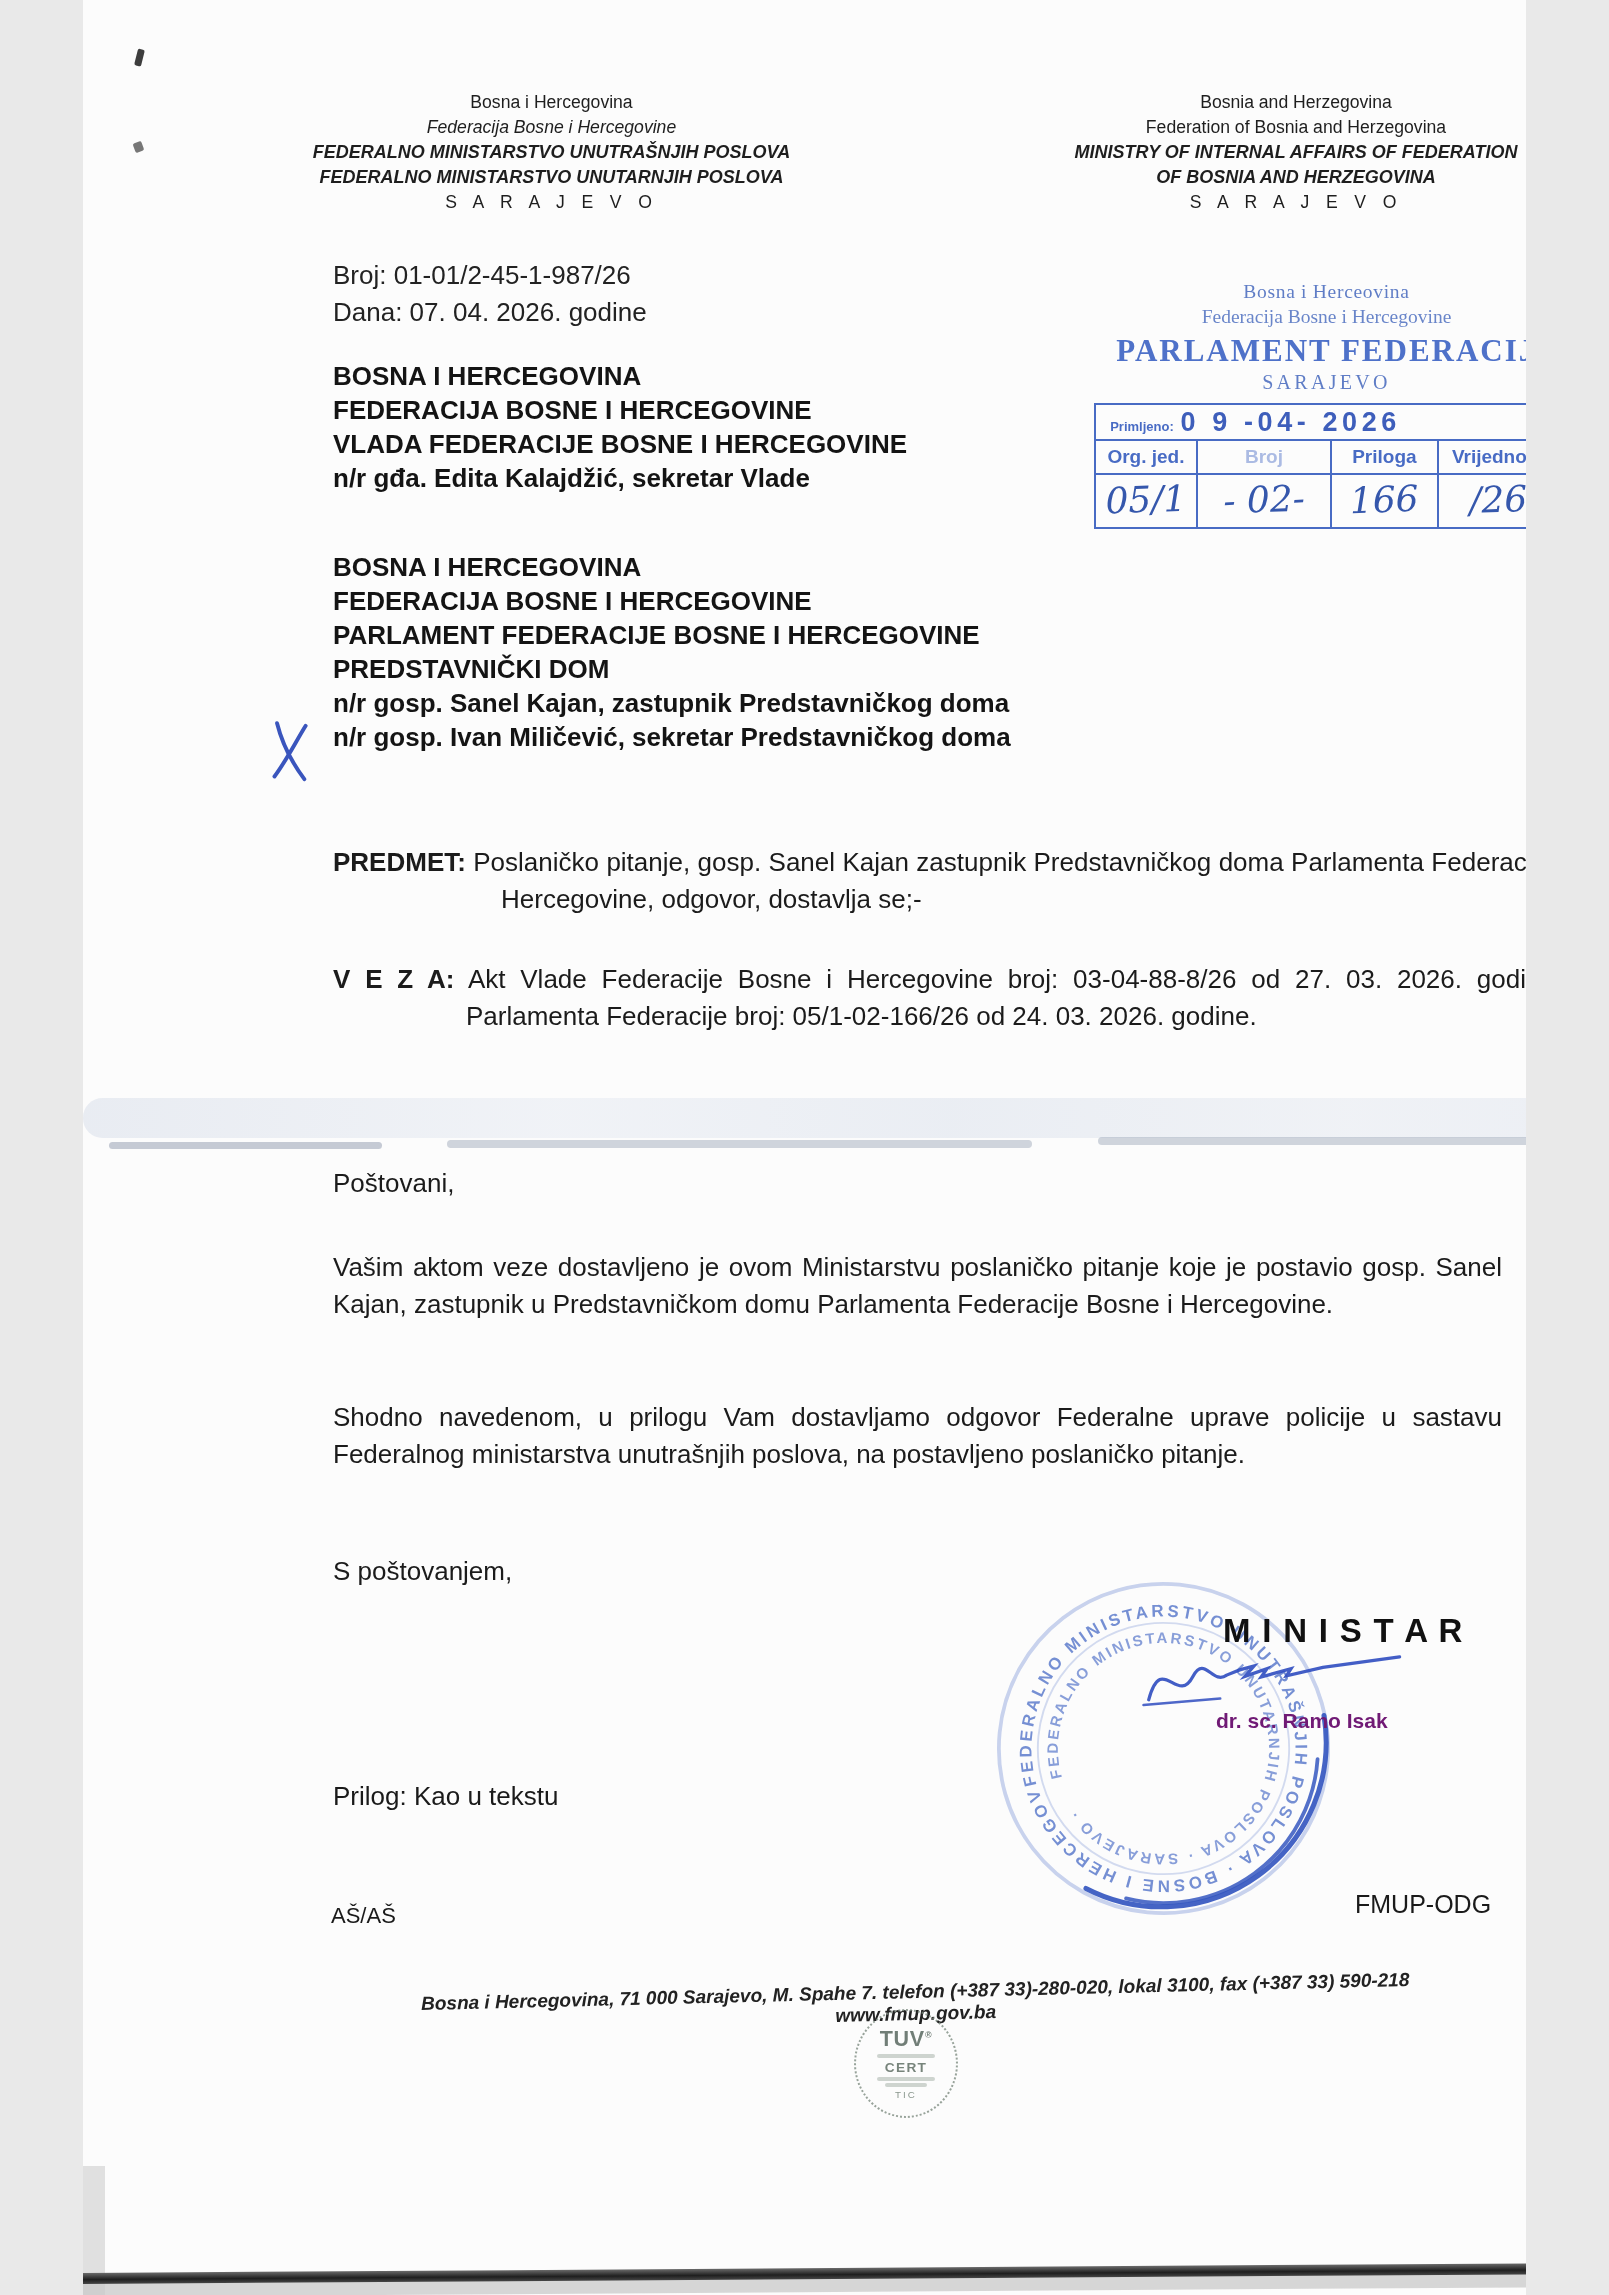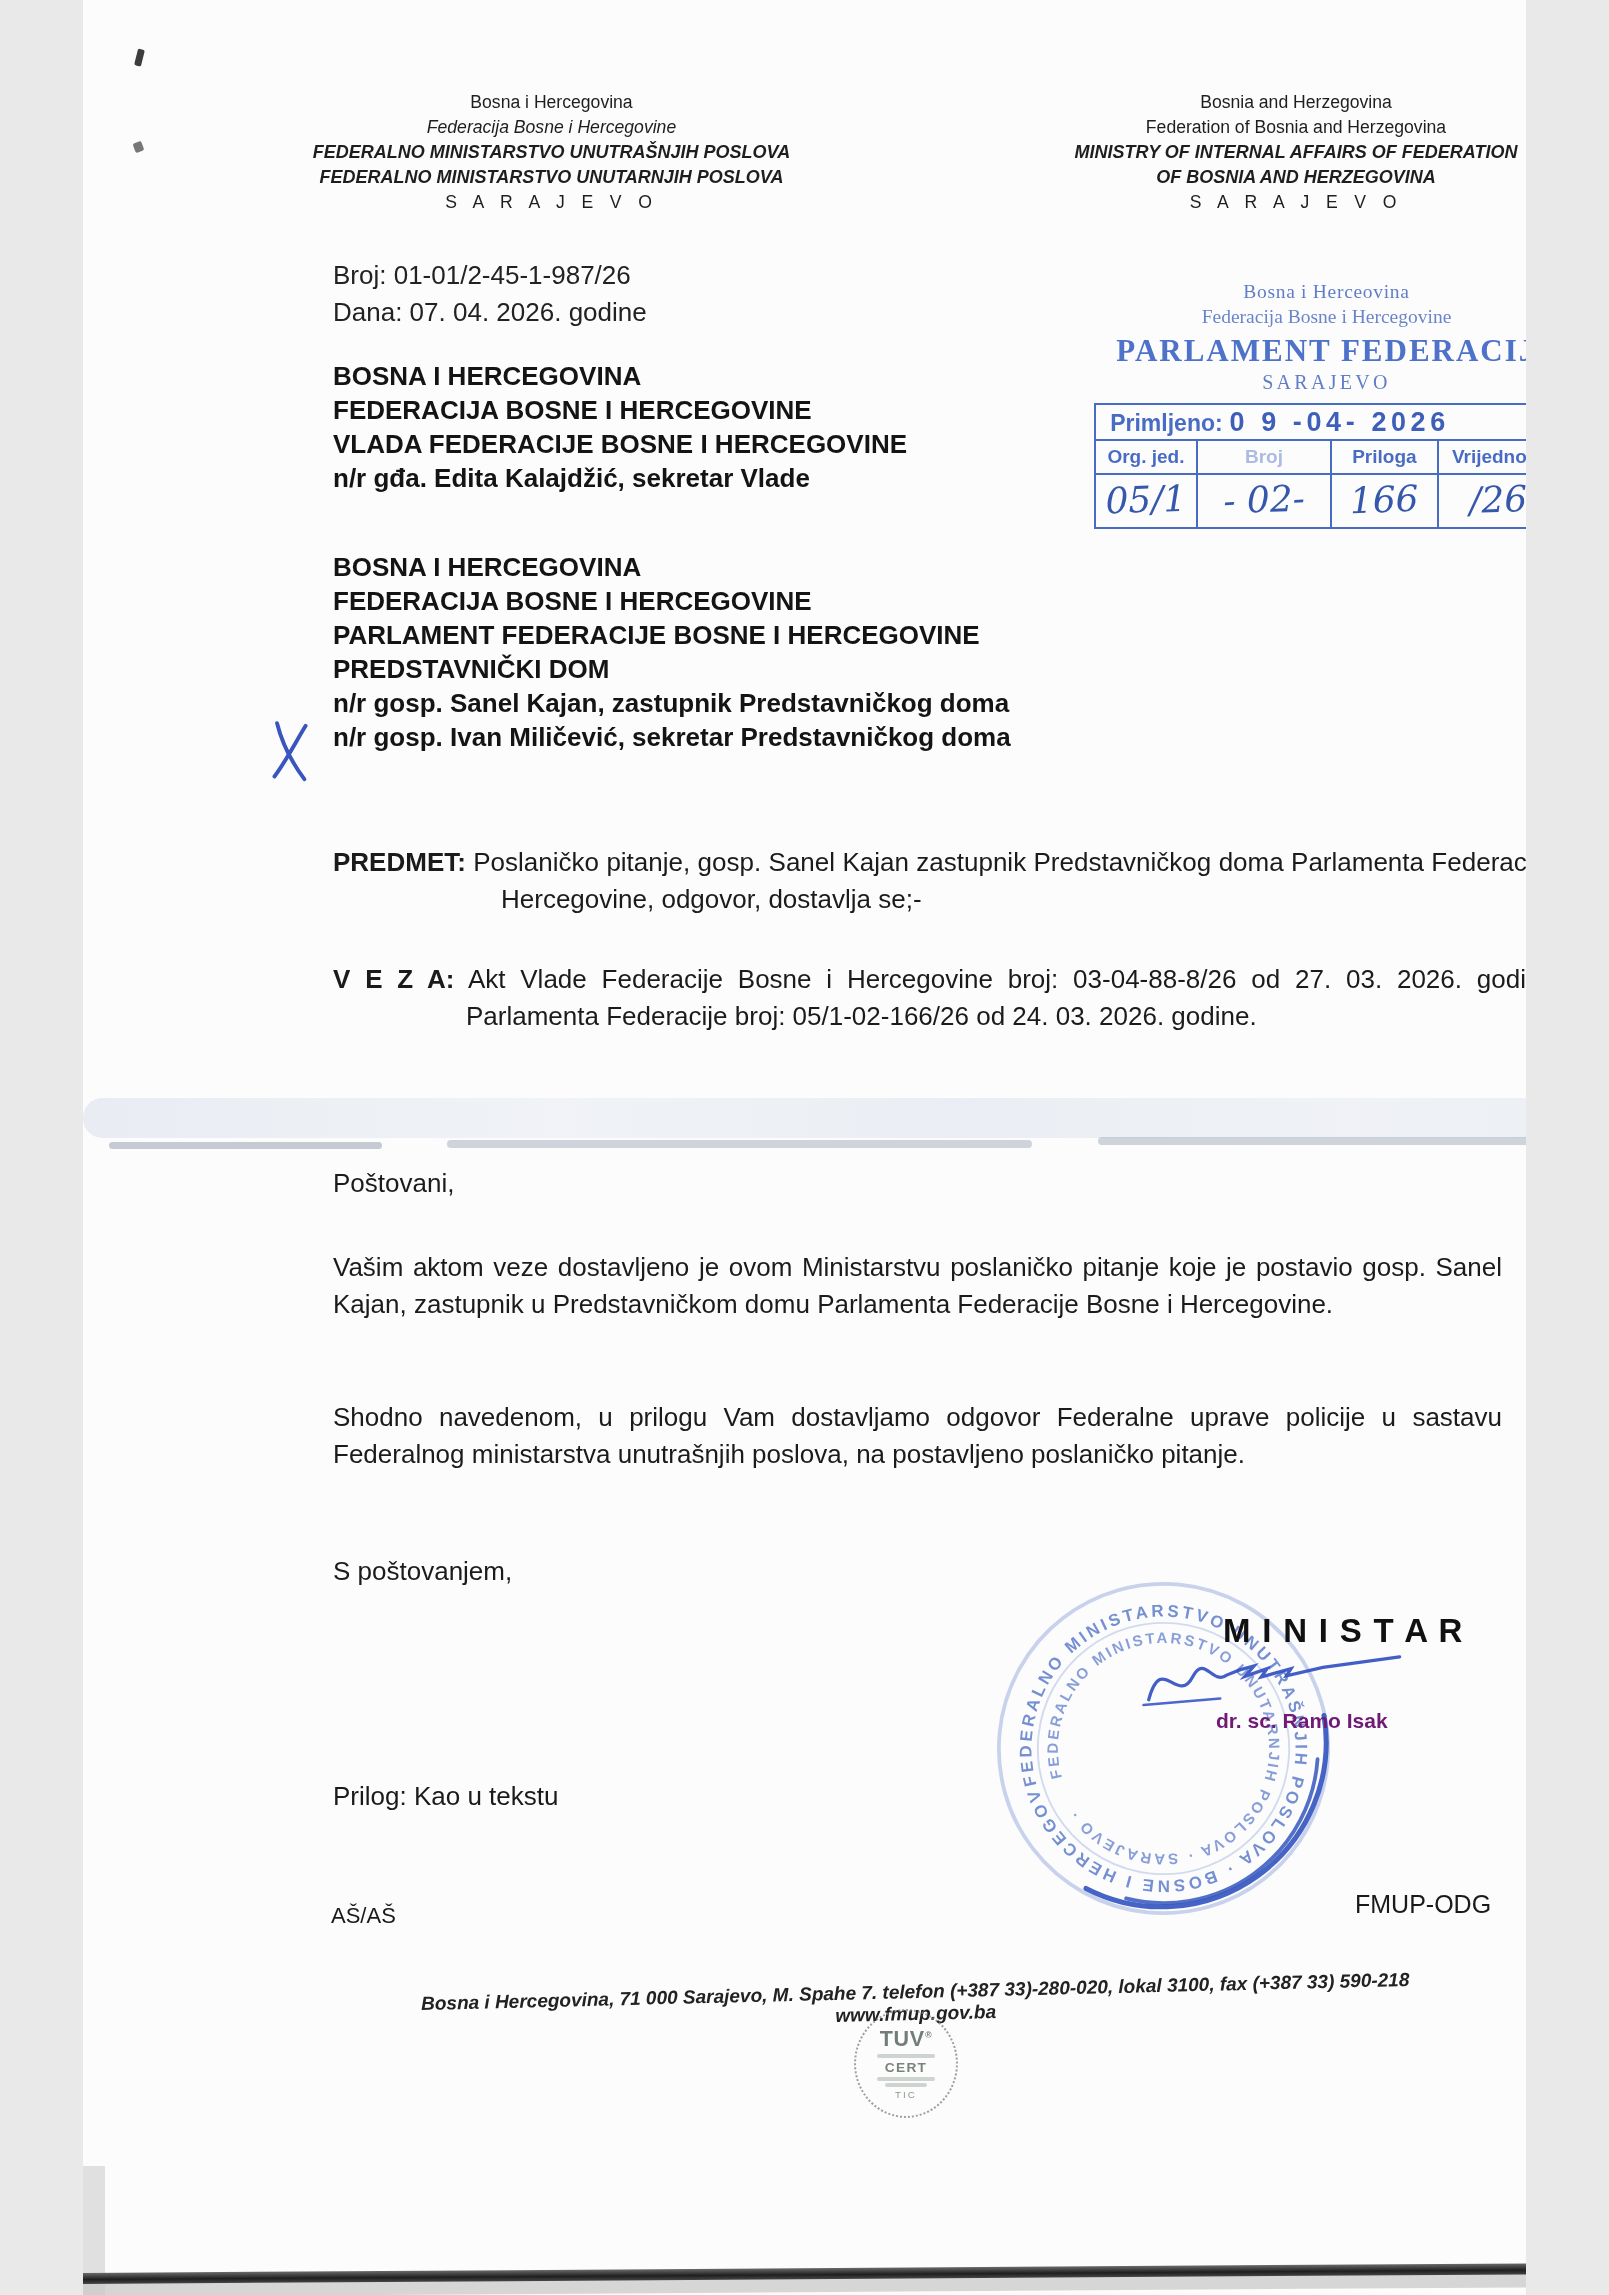"Primljeno:" .rtable .rl { font-size: 23px -> 13px }
